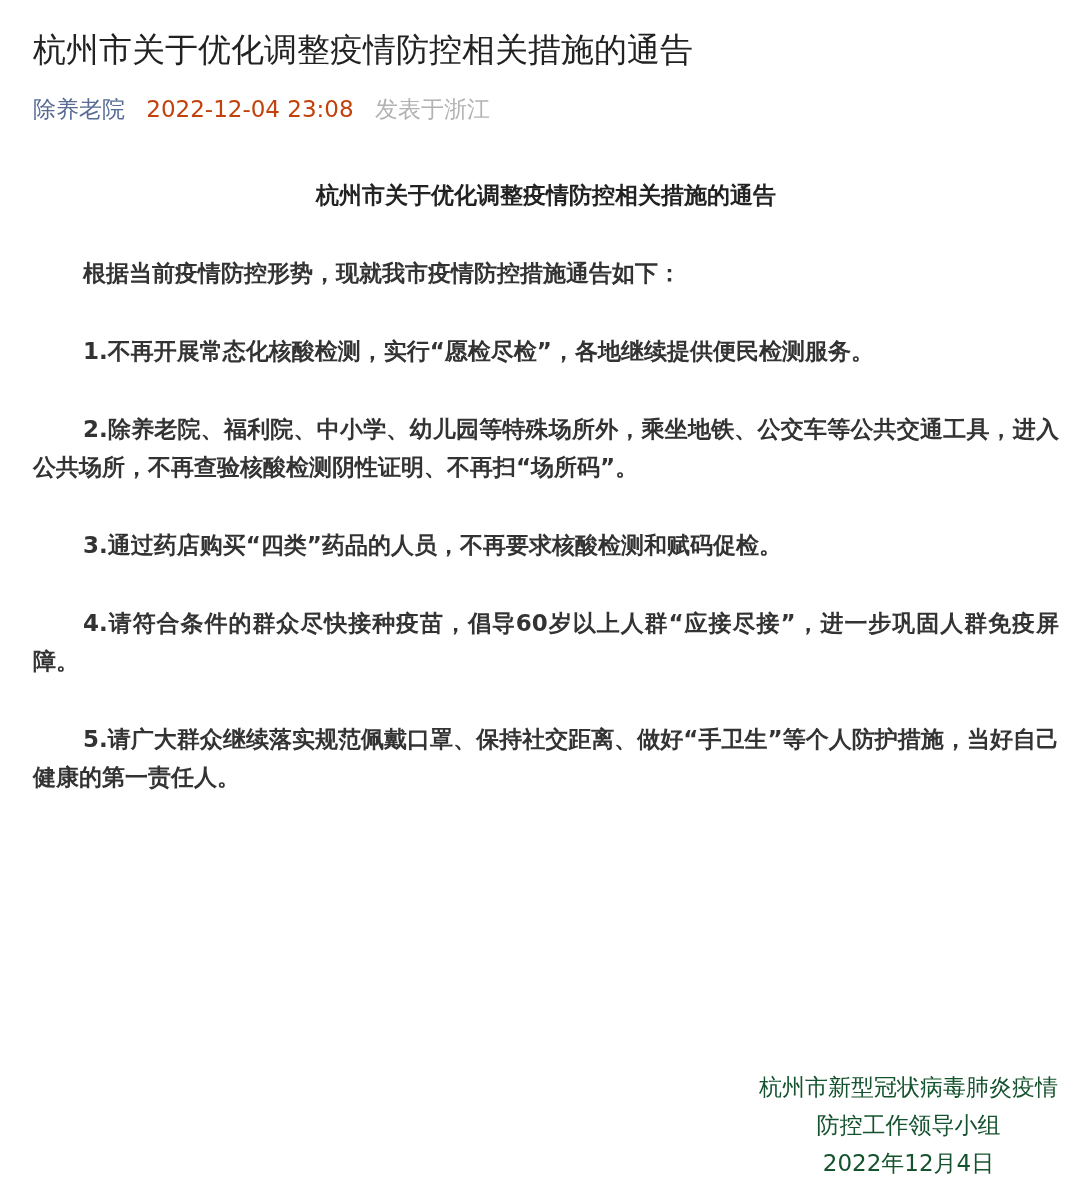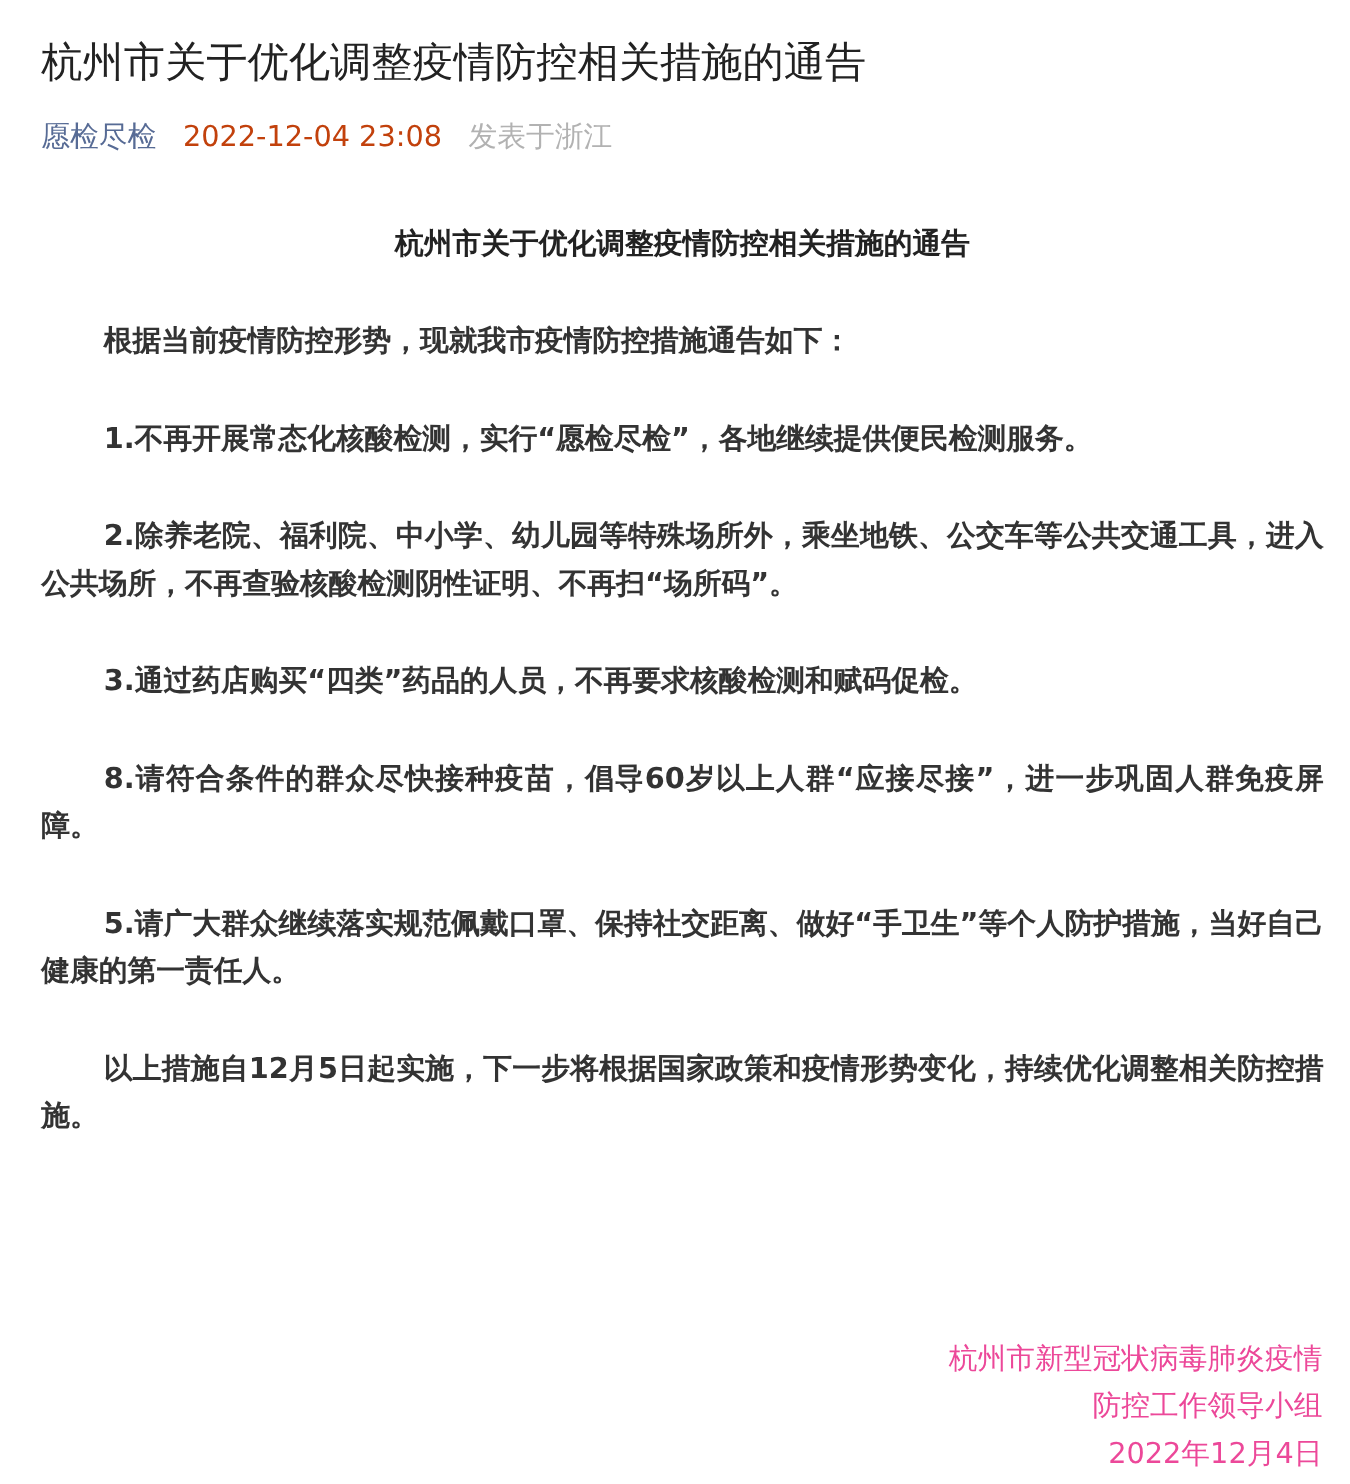"愿检尽检" span.author { text: 愿检尽检 -> 除养老院 }
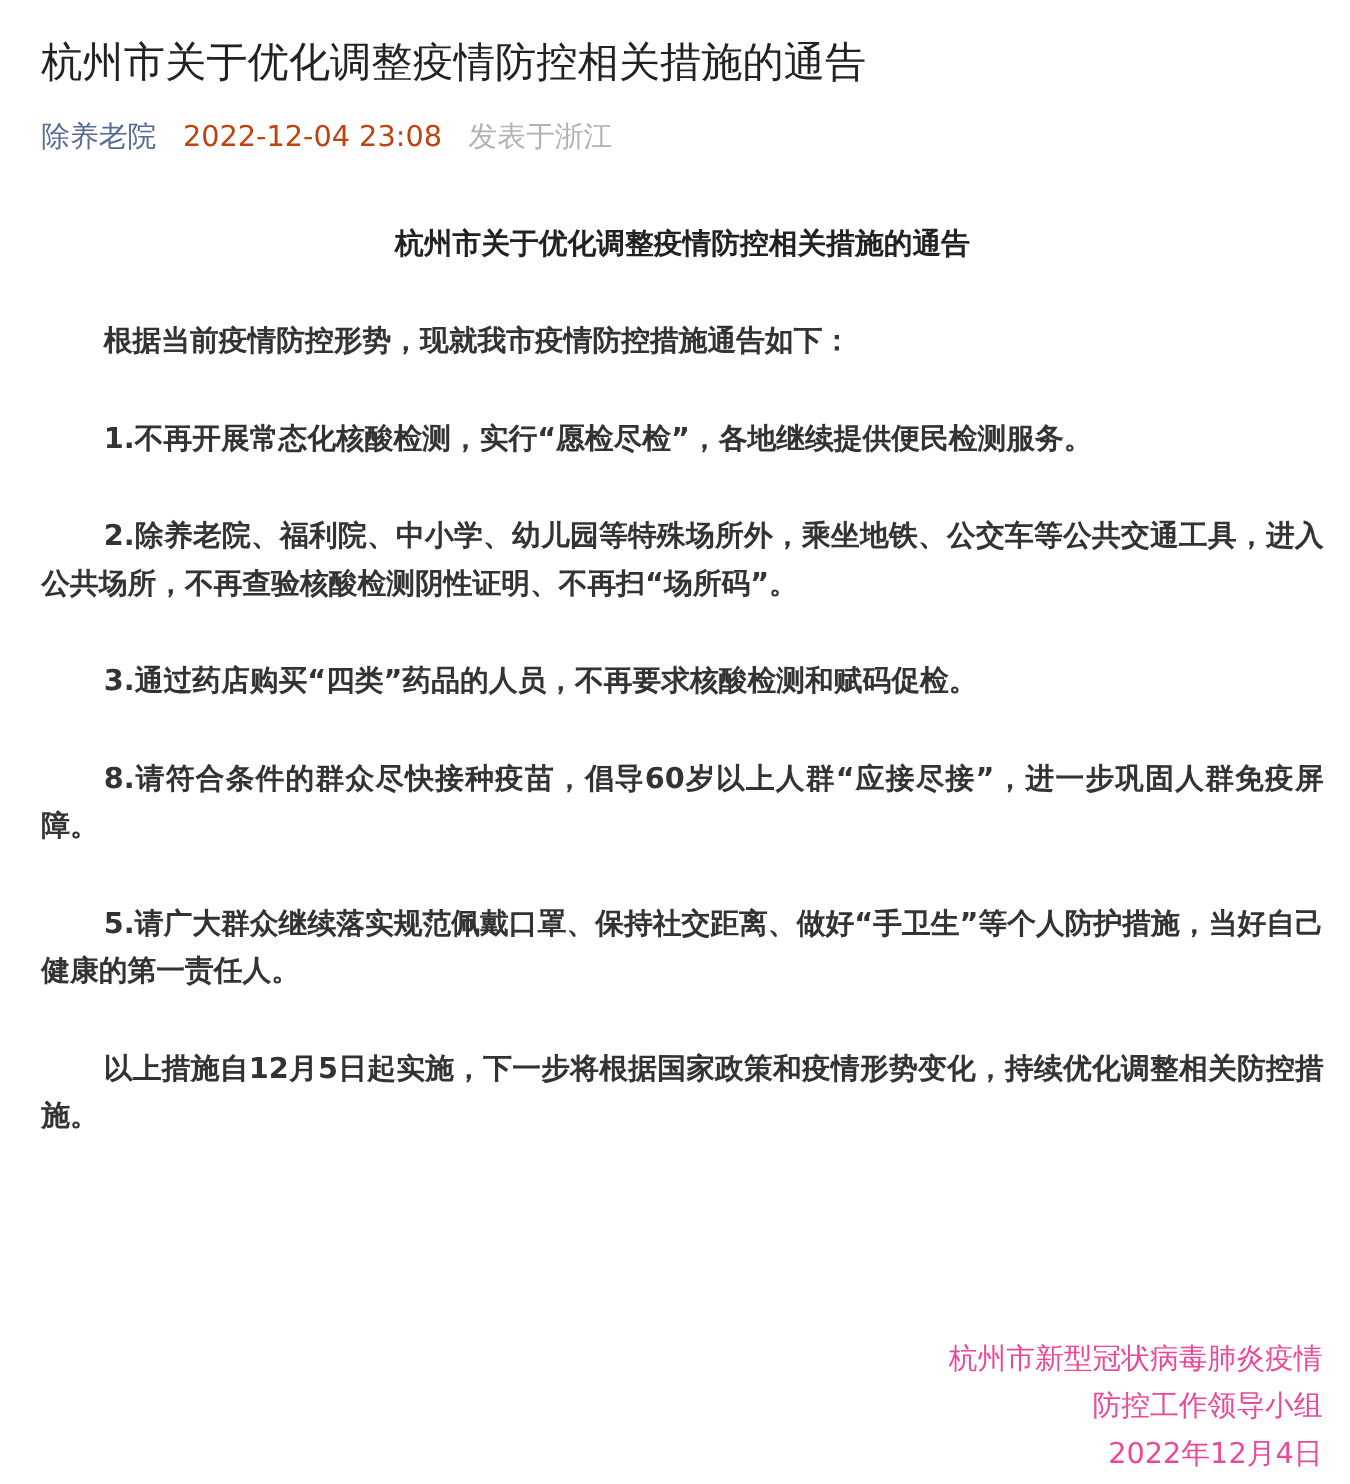"8.请符合条件的群众尽快接种疫苗，倡导60岁以上人群“应接尽接”，进一步巩固人群" p.para { text: 8 -> 4 }
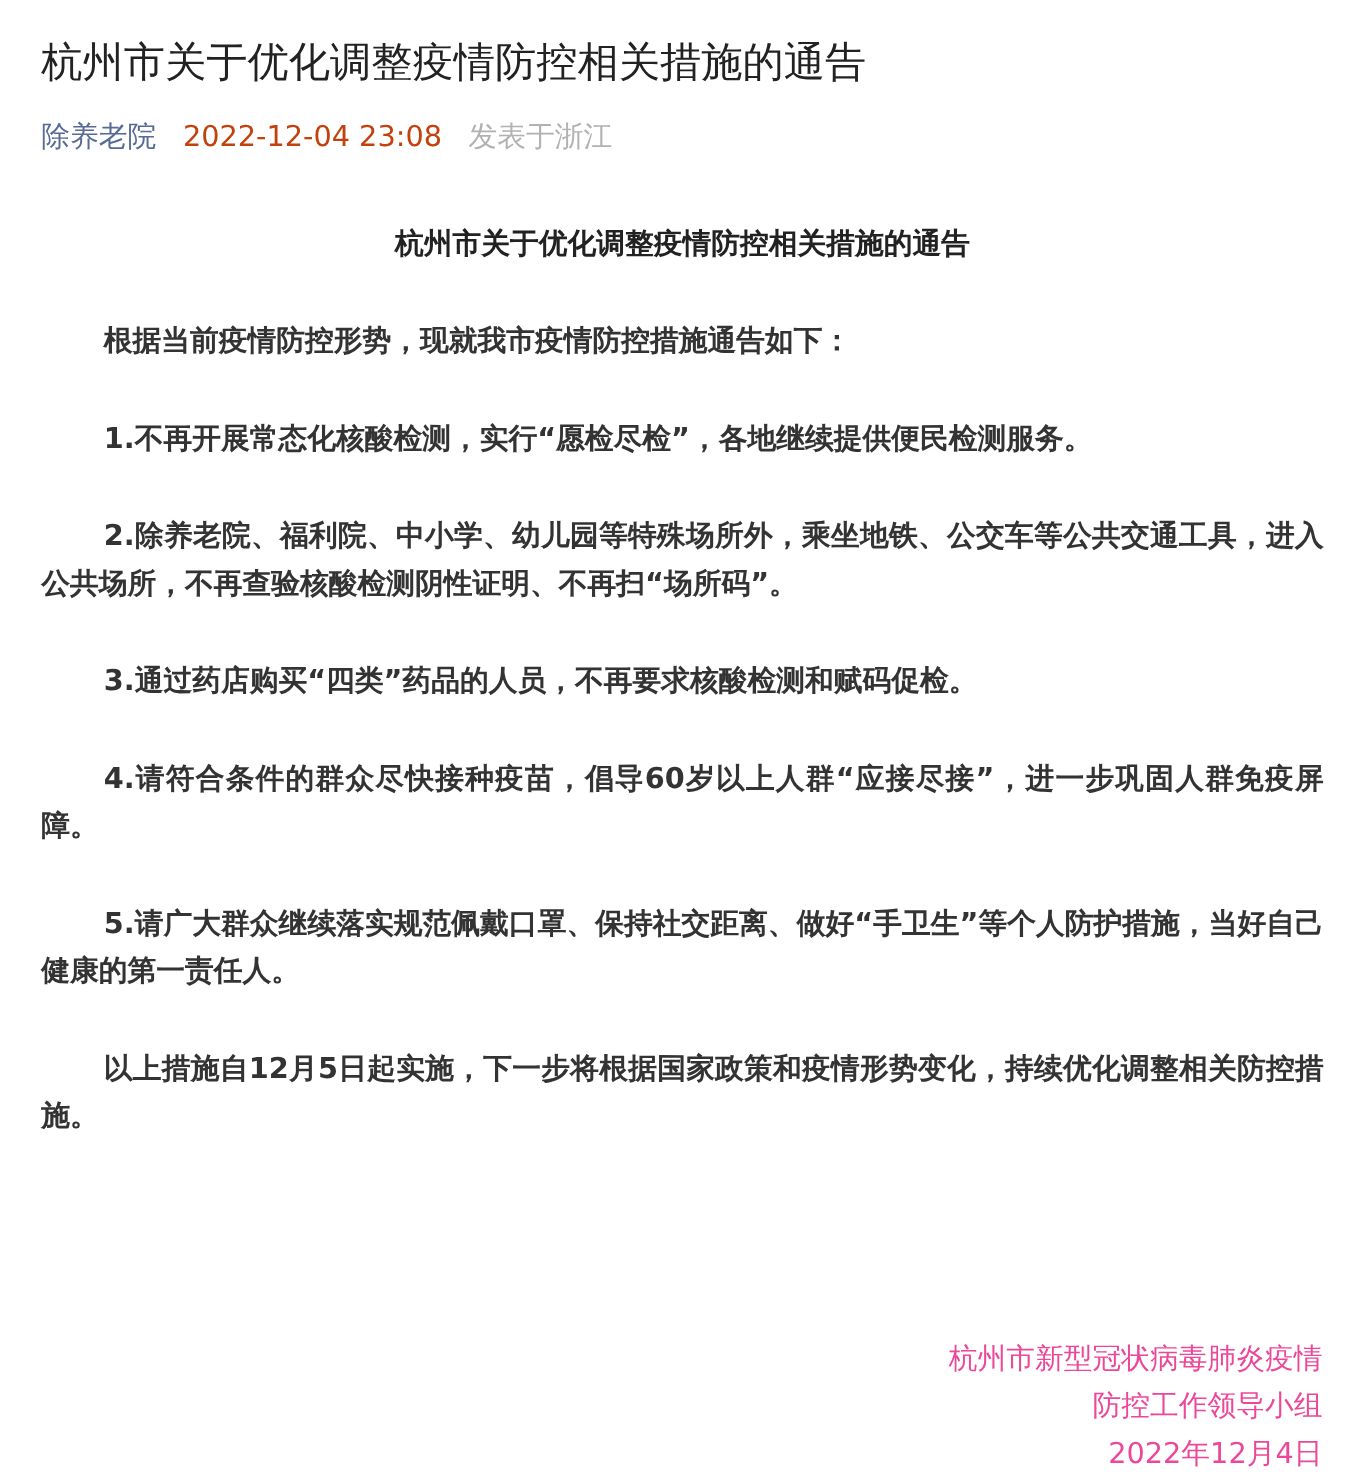"以上措施自12月5日起实施，下一步将根据国家政策和疫情形势变化，持续优化调整相关" p.para { html: <p>以上措施自12月5日起实施，下一步将根据国家政策和疫情形势变化，持续优化调整相关防控措施。</p> -> none }
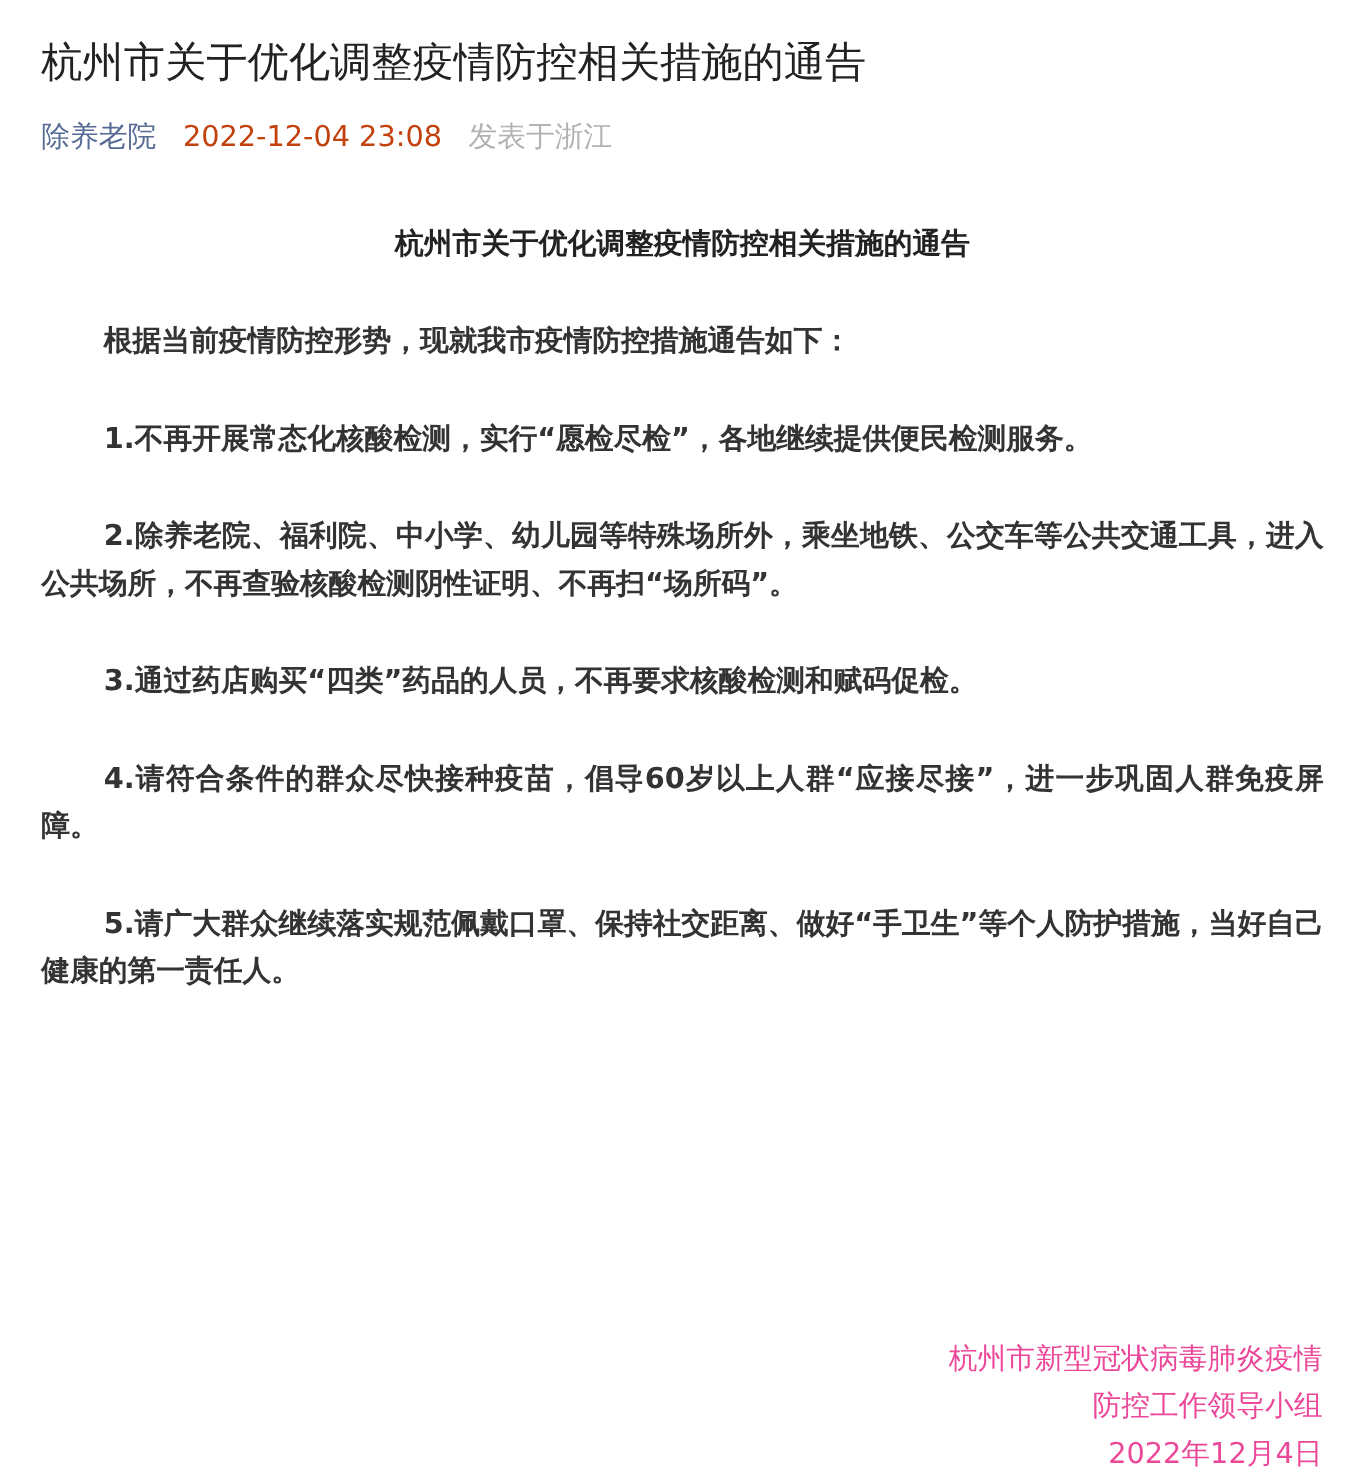"杭州市新型冠状病毒肺炎疫情" .sign { color: #ec4899 -> #14532d; text-align: right -> center }
